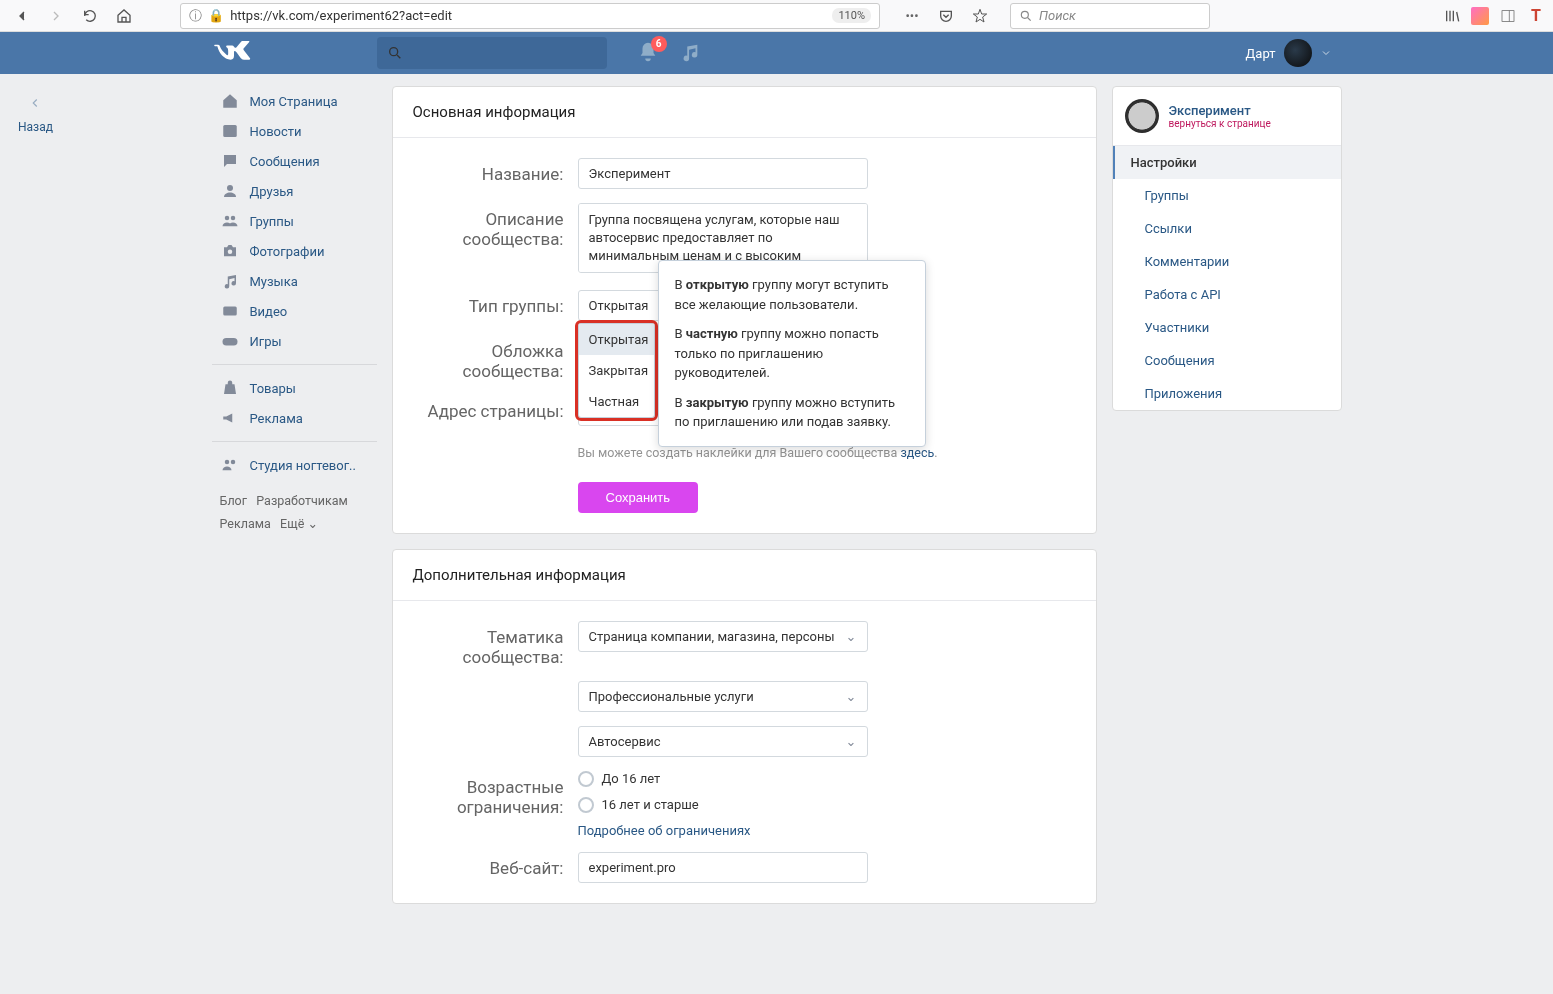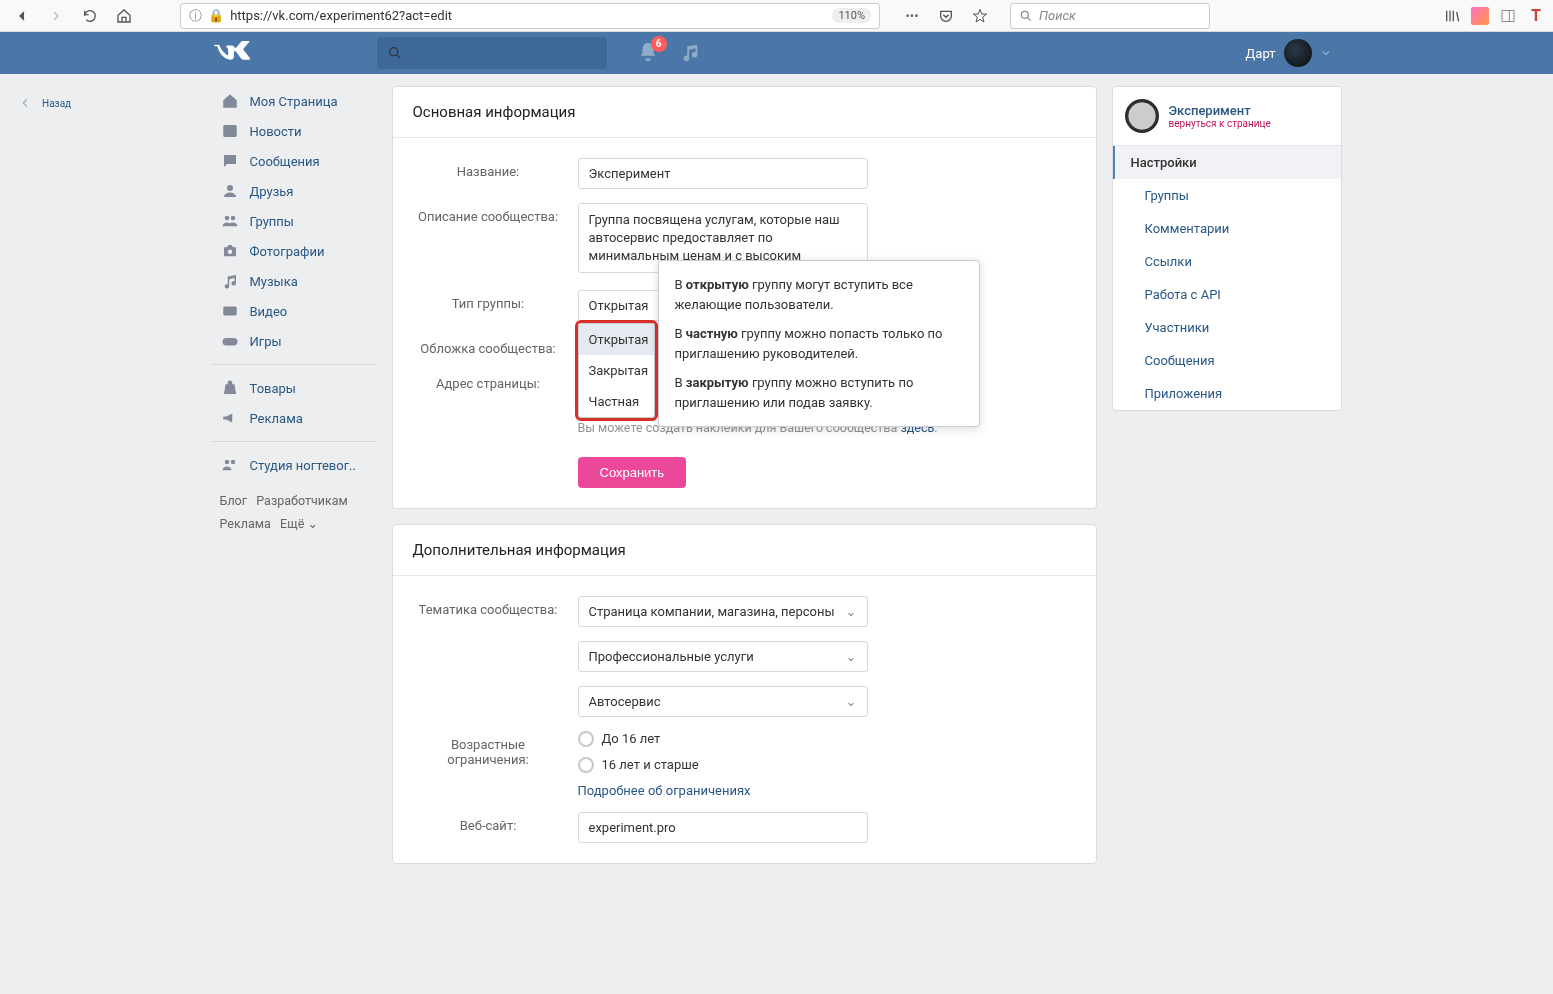"Назад" .back-col { flex-direction: none -> column; font-size: 10px -> 12px }
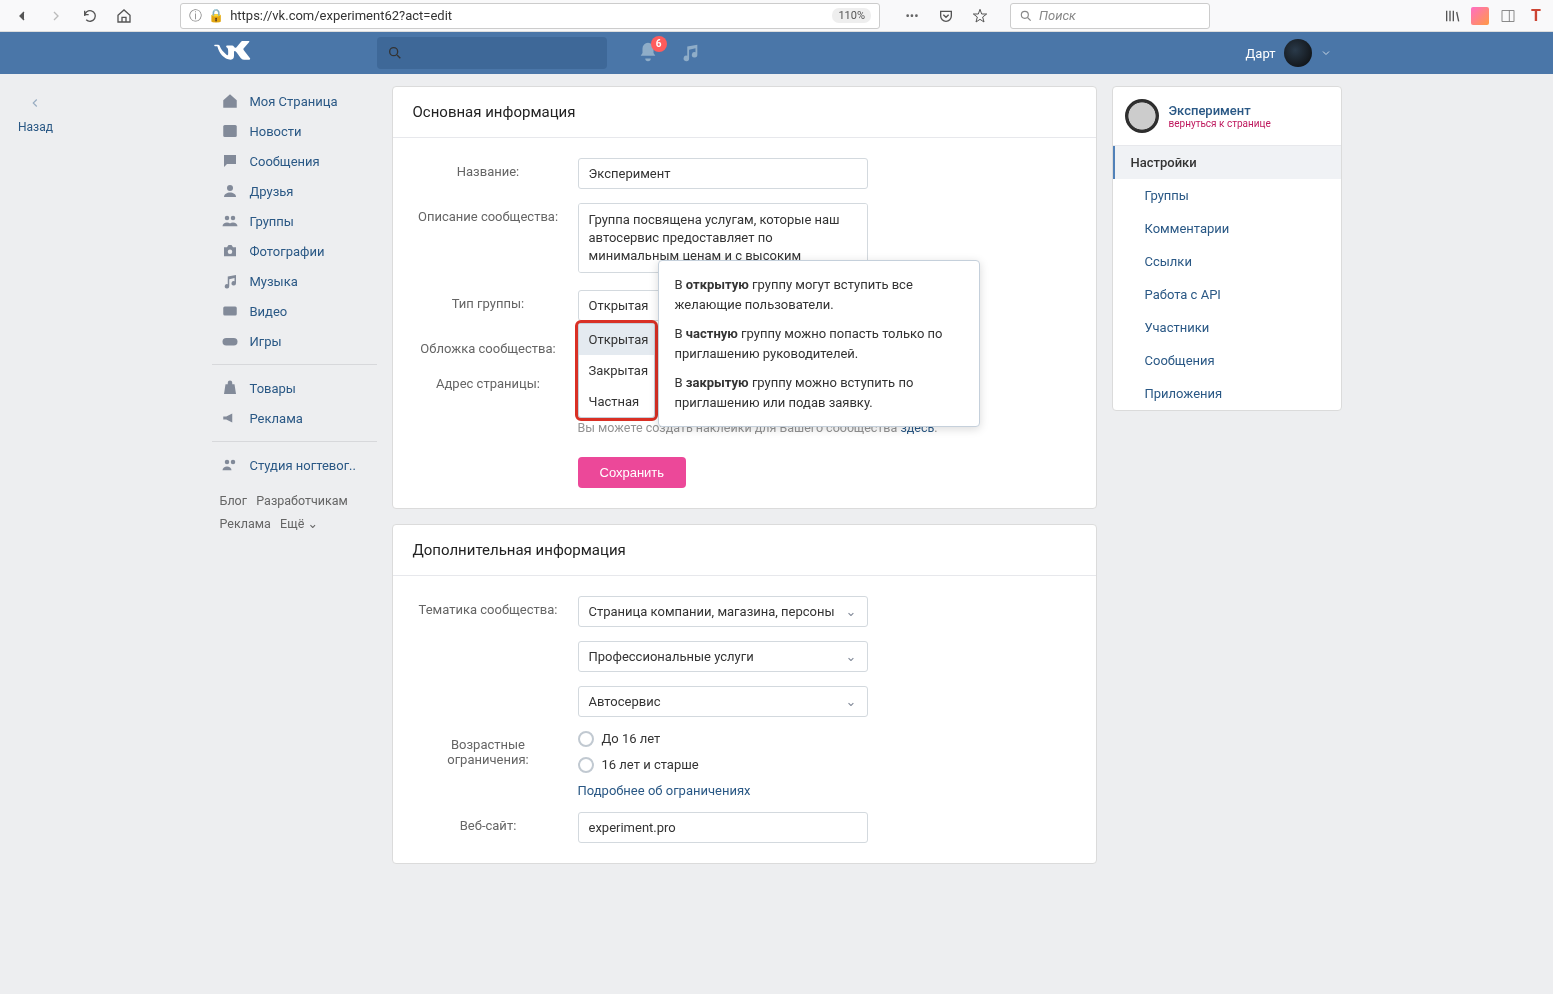"Название:" .form-label { font-size: 13px -> 17px; text-align: center -> right }
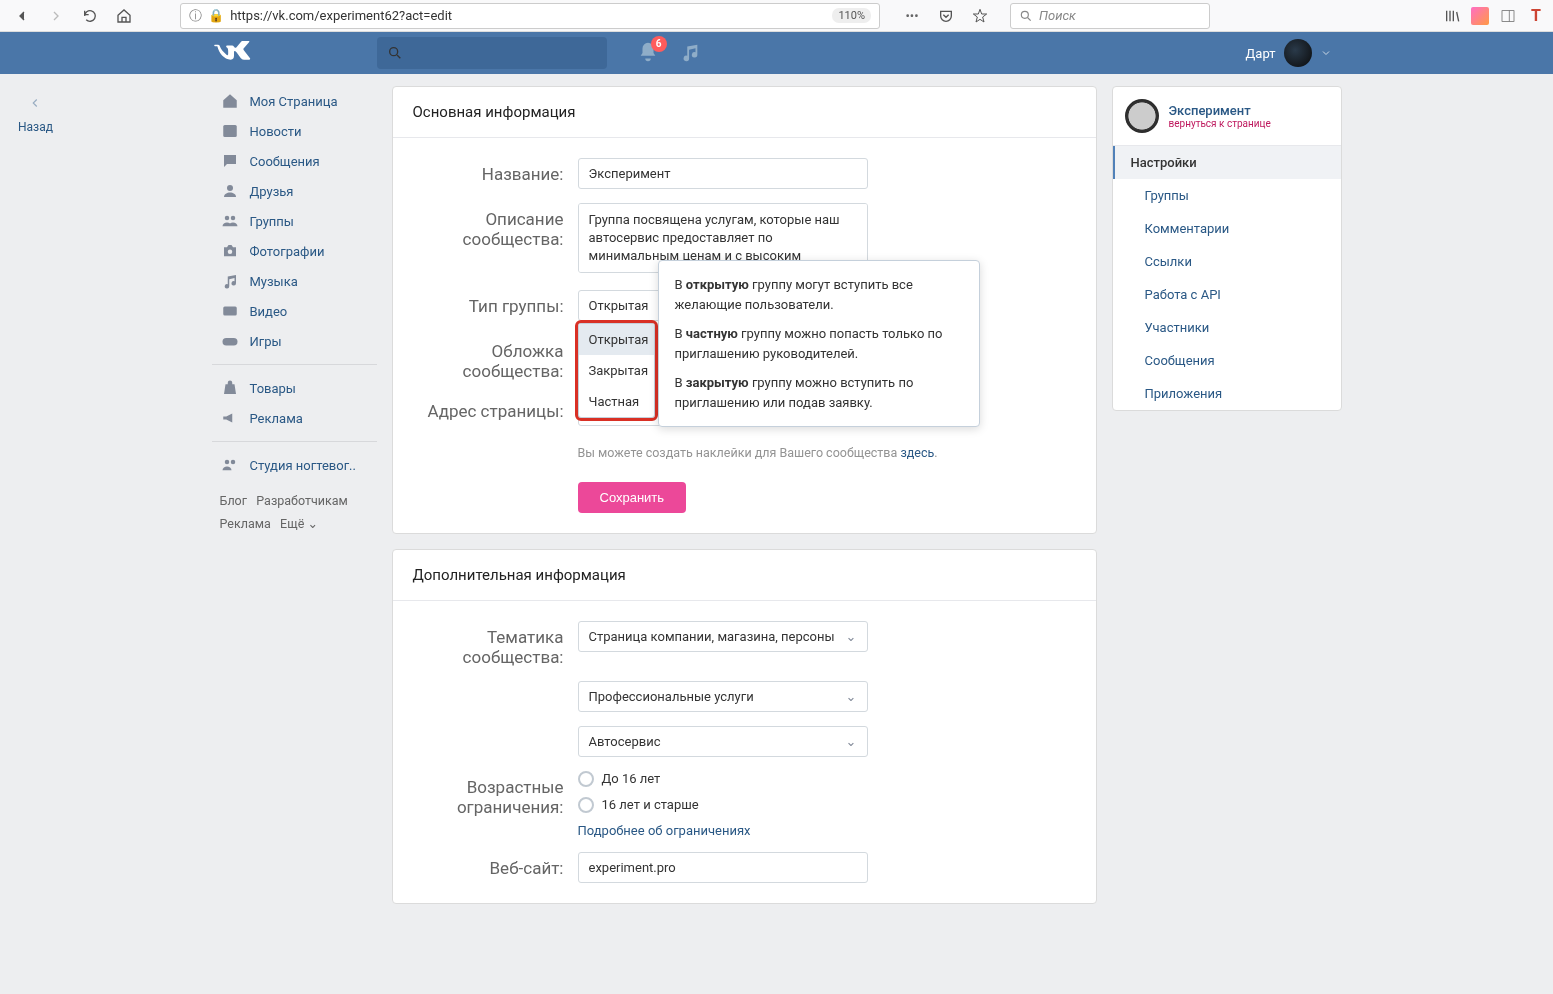"Комментарии" div.ctx-item { order: before "Ссылки" -> after "Ссылки" }
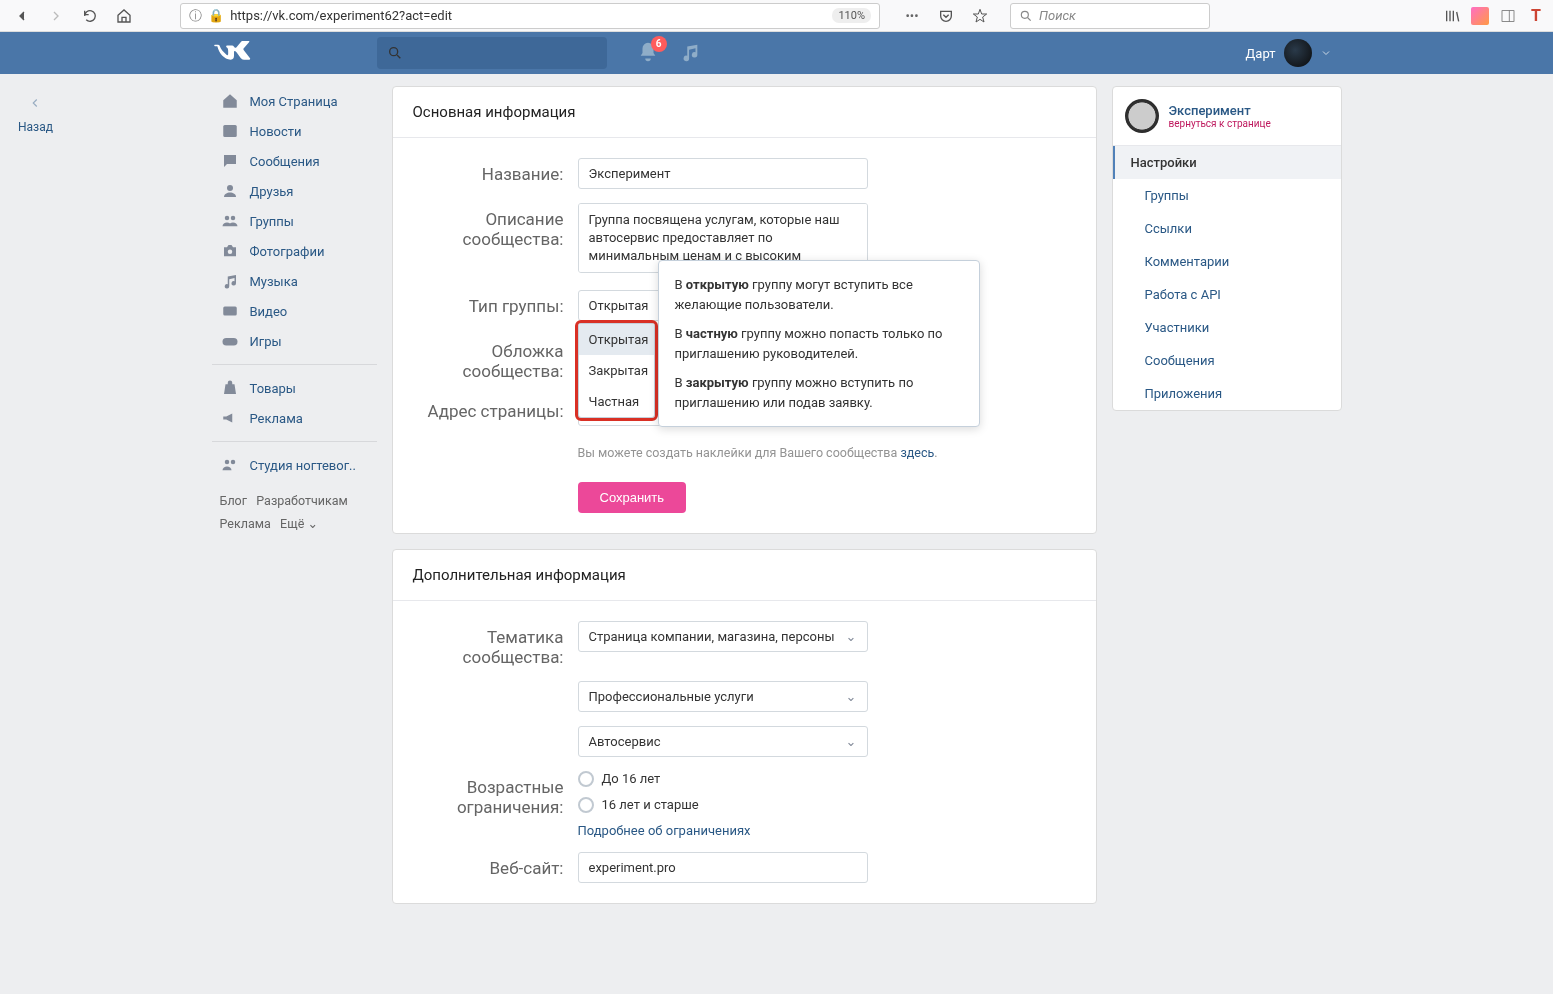"В открытую группу могут вступить" div.tooltip-box { width: 322px -> 268px }
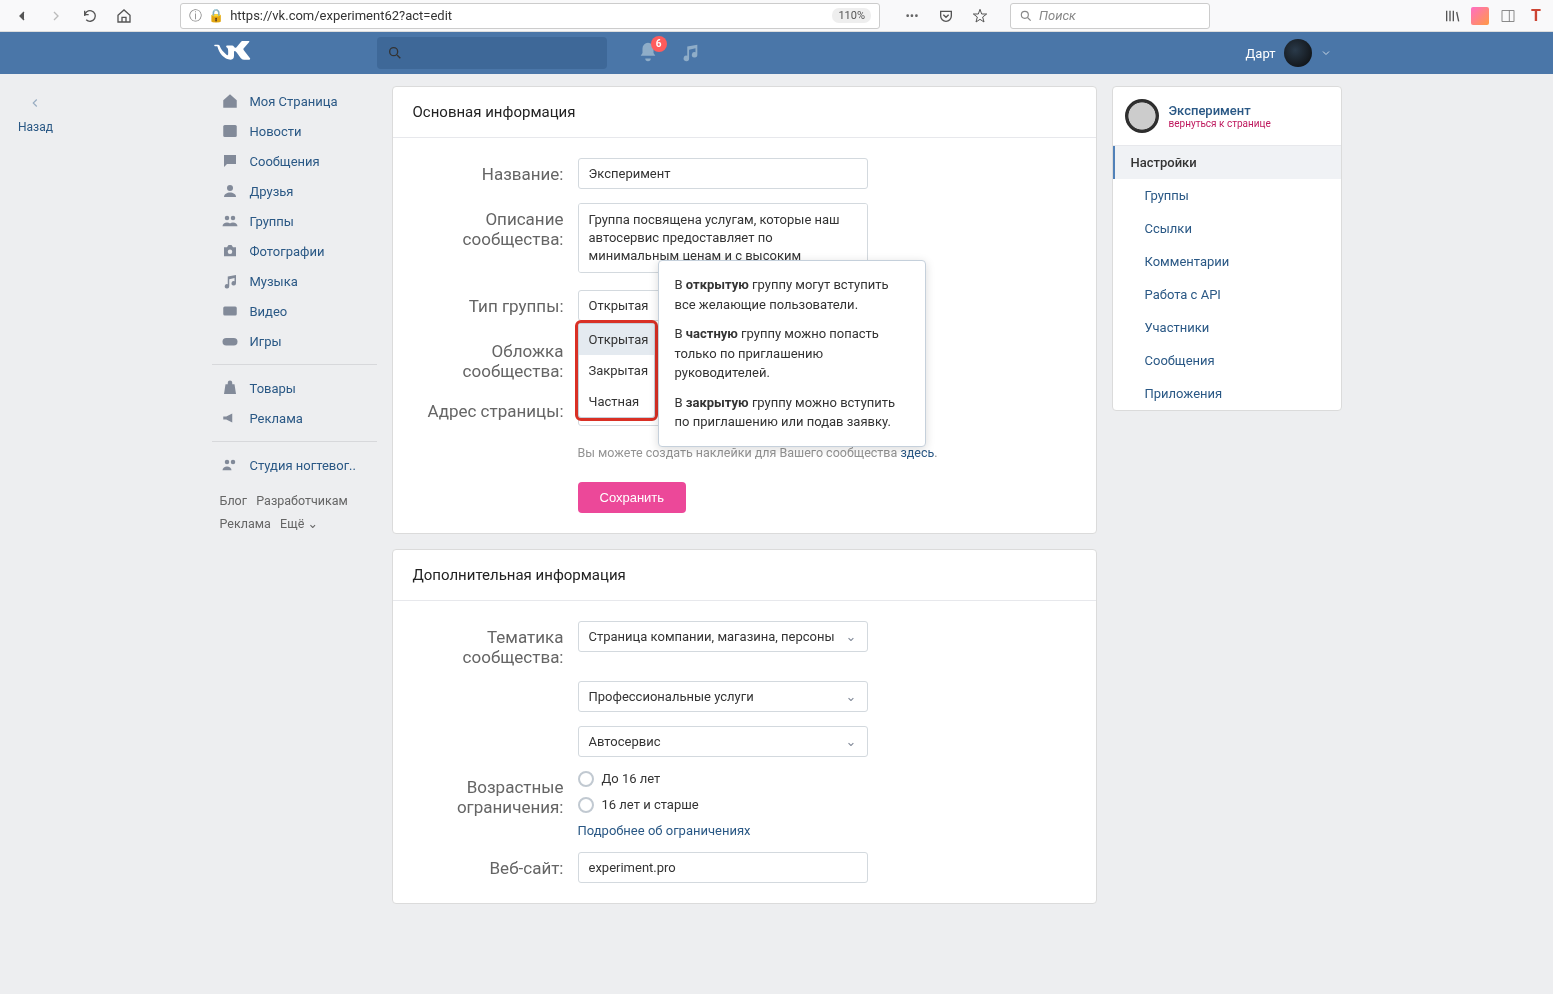"Сохранить" .btn-primary { background: #ec4899 -> #d946ef; padding: 8px 22px -> 8px 28px }
